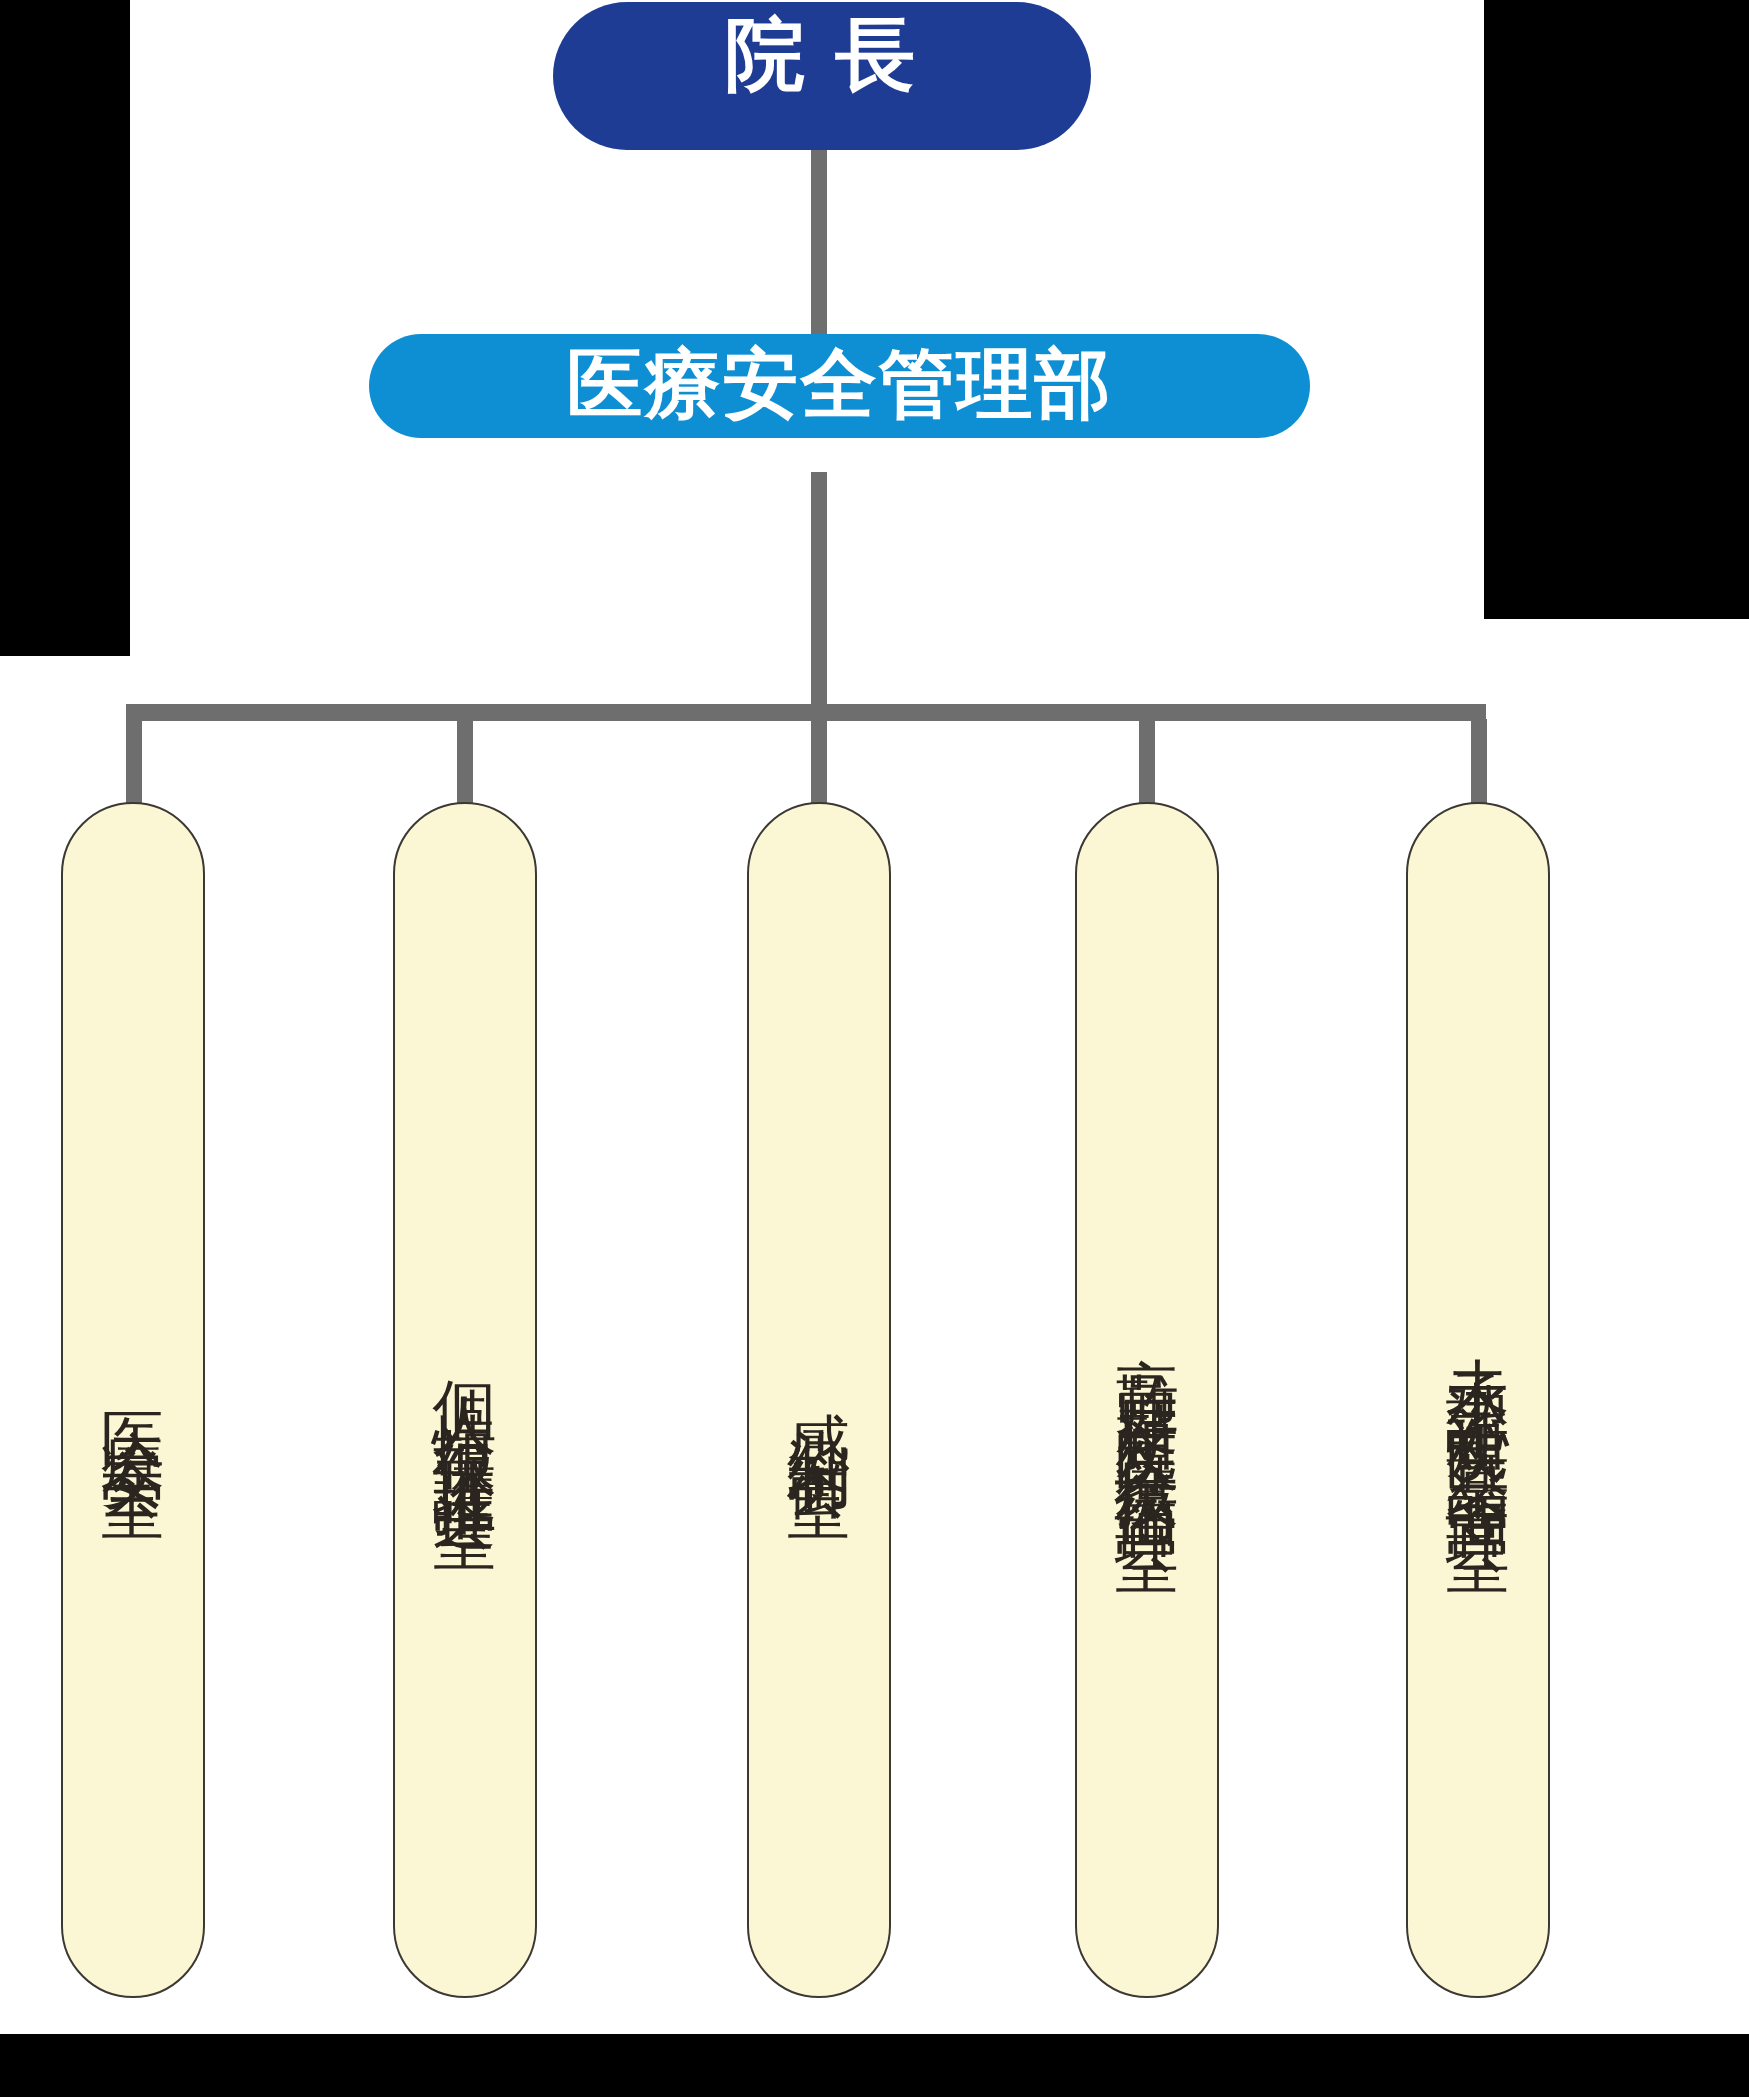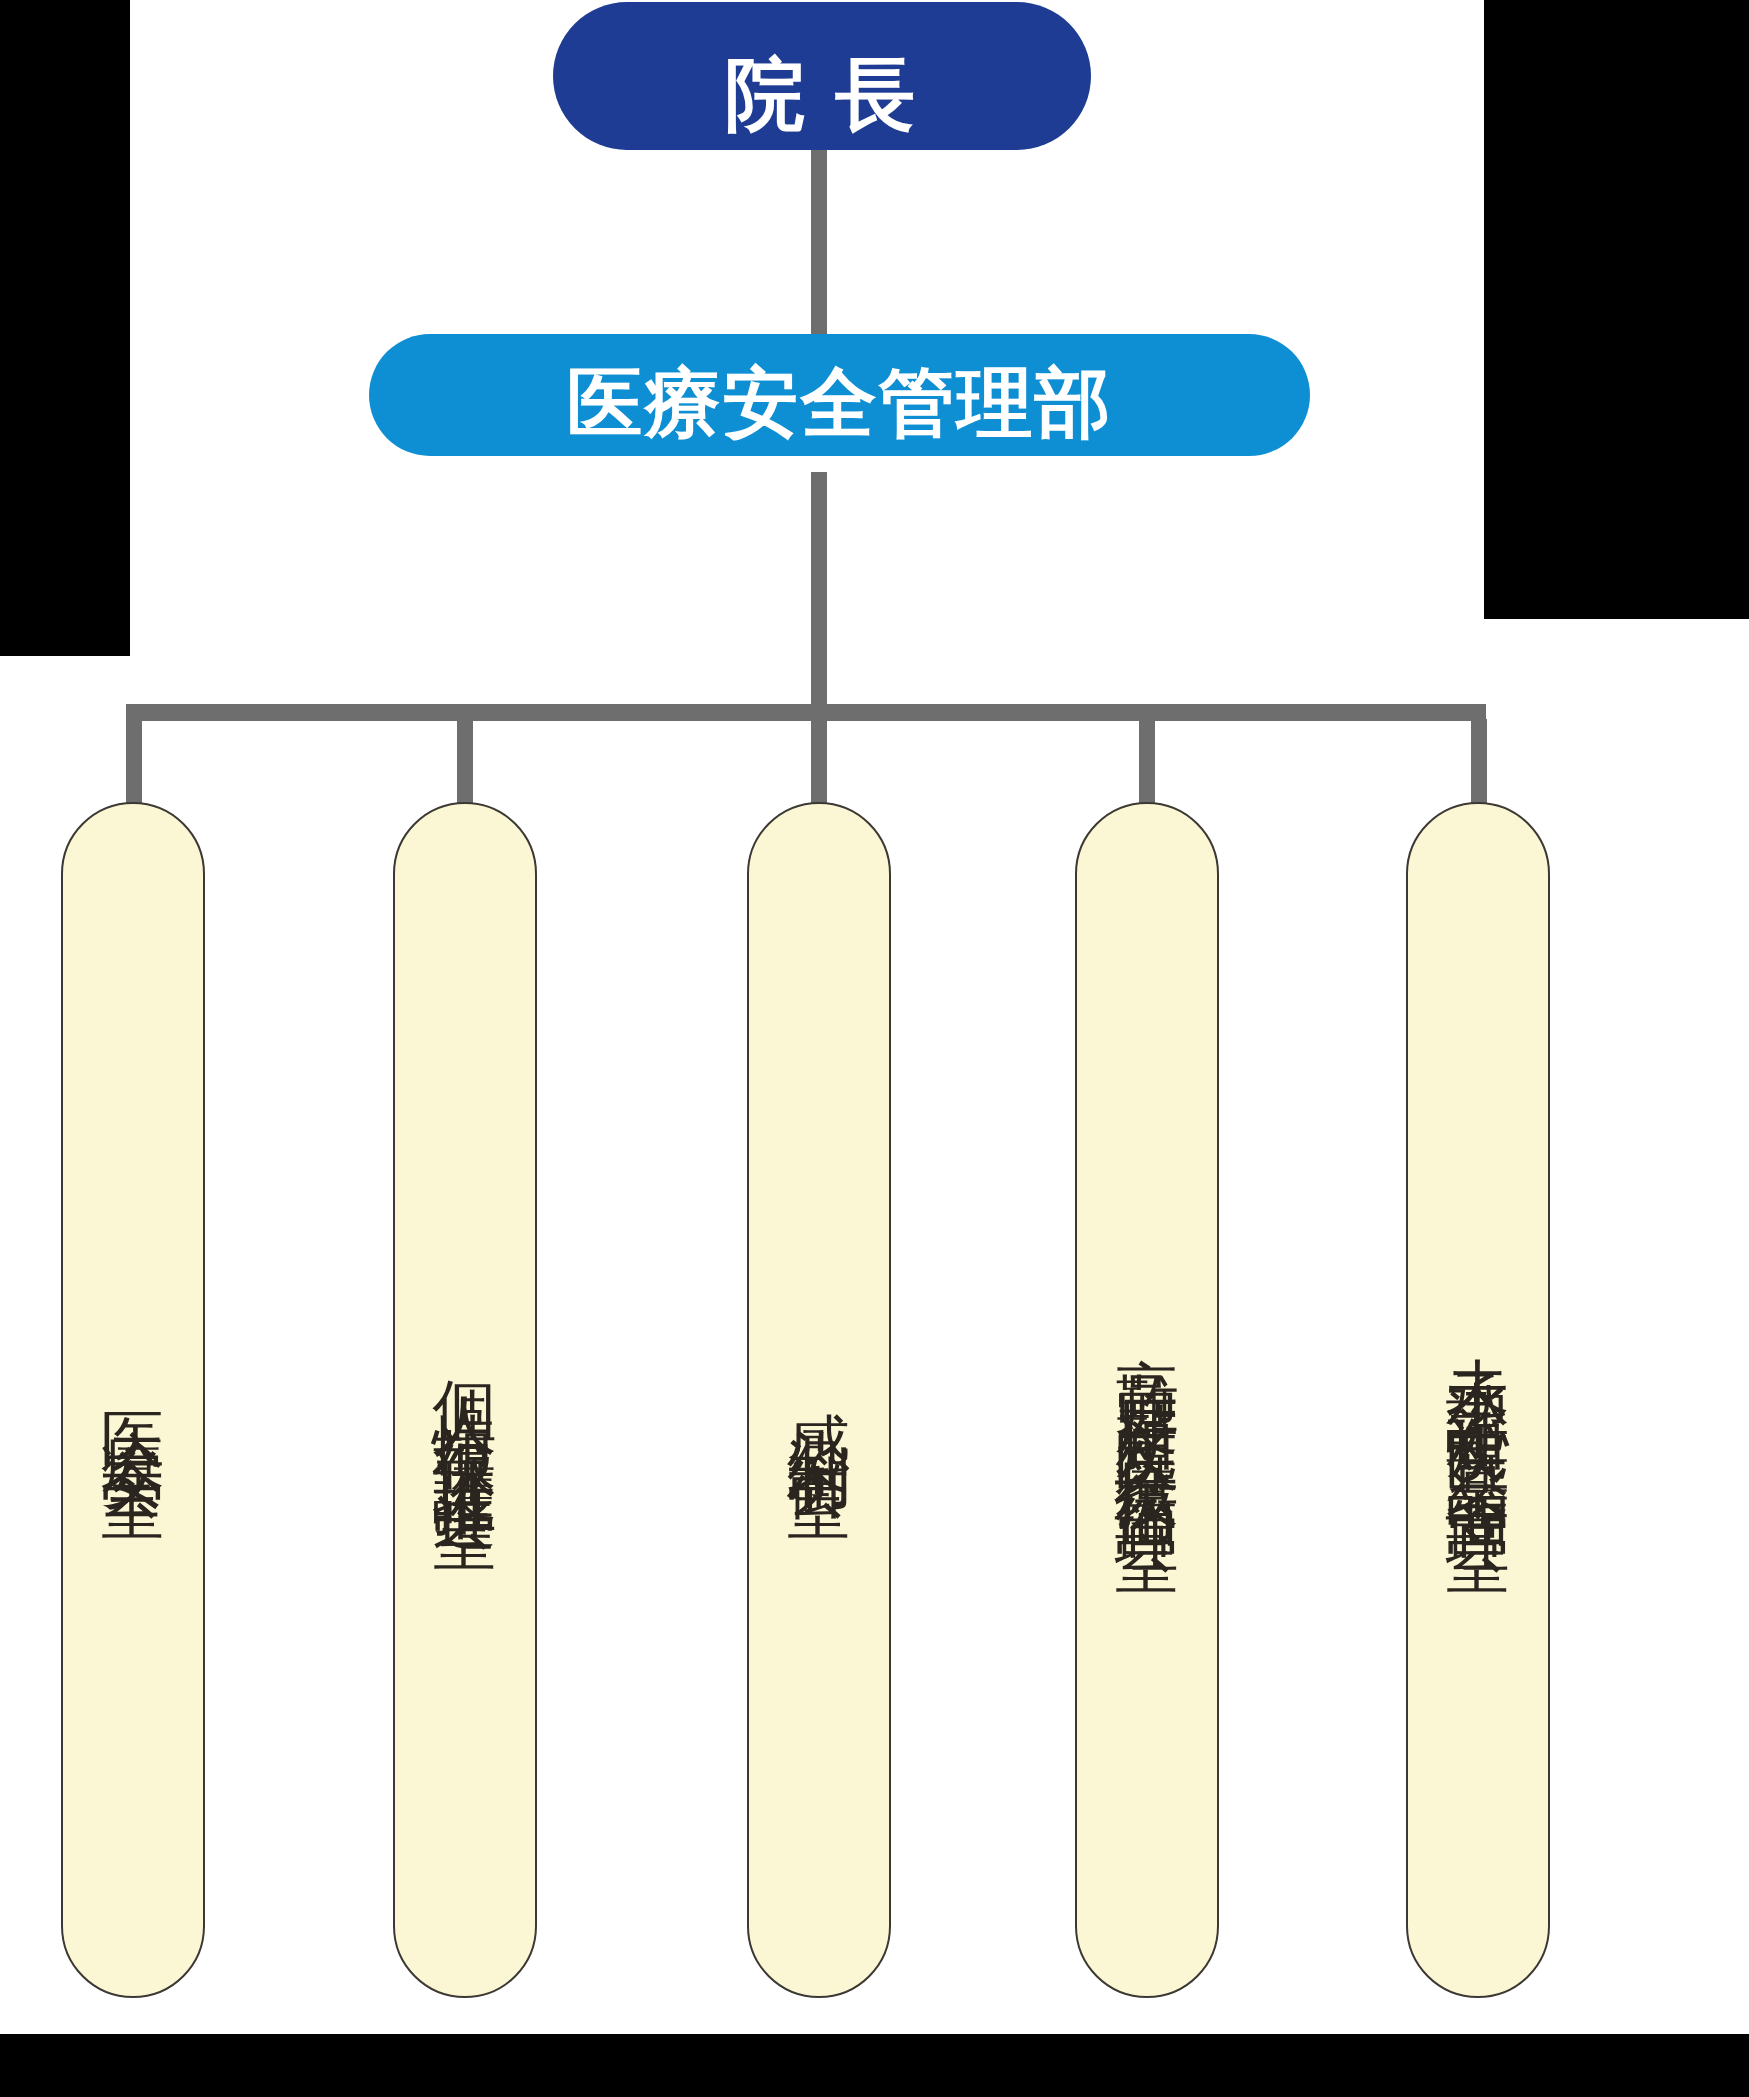"院 長" .node { align-items: flex-end -> flex-start }
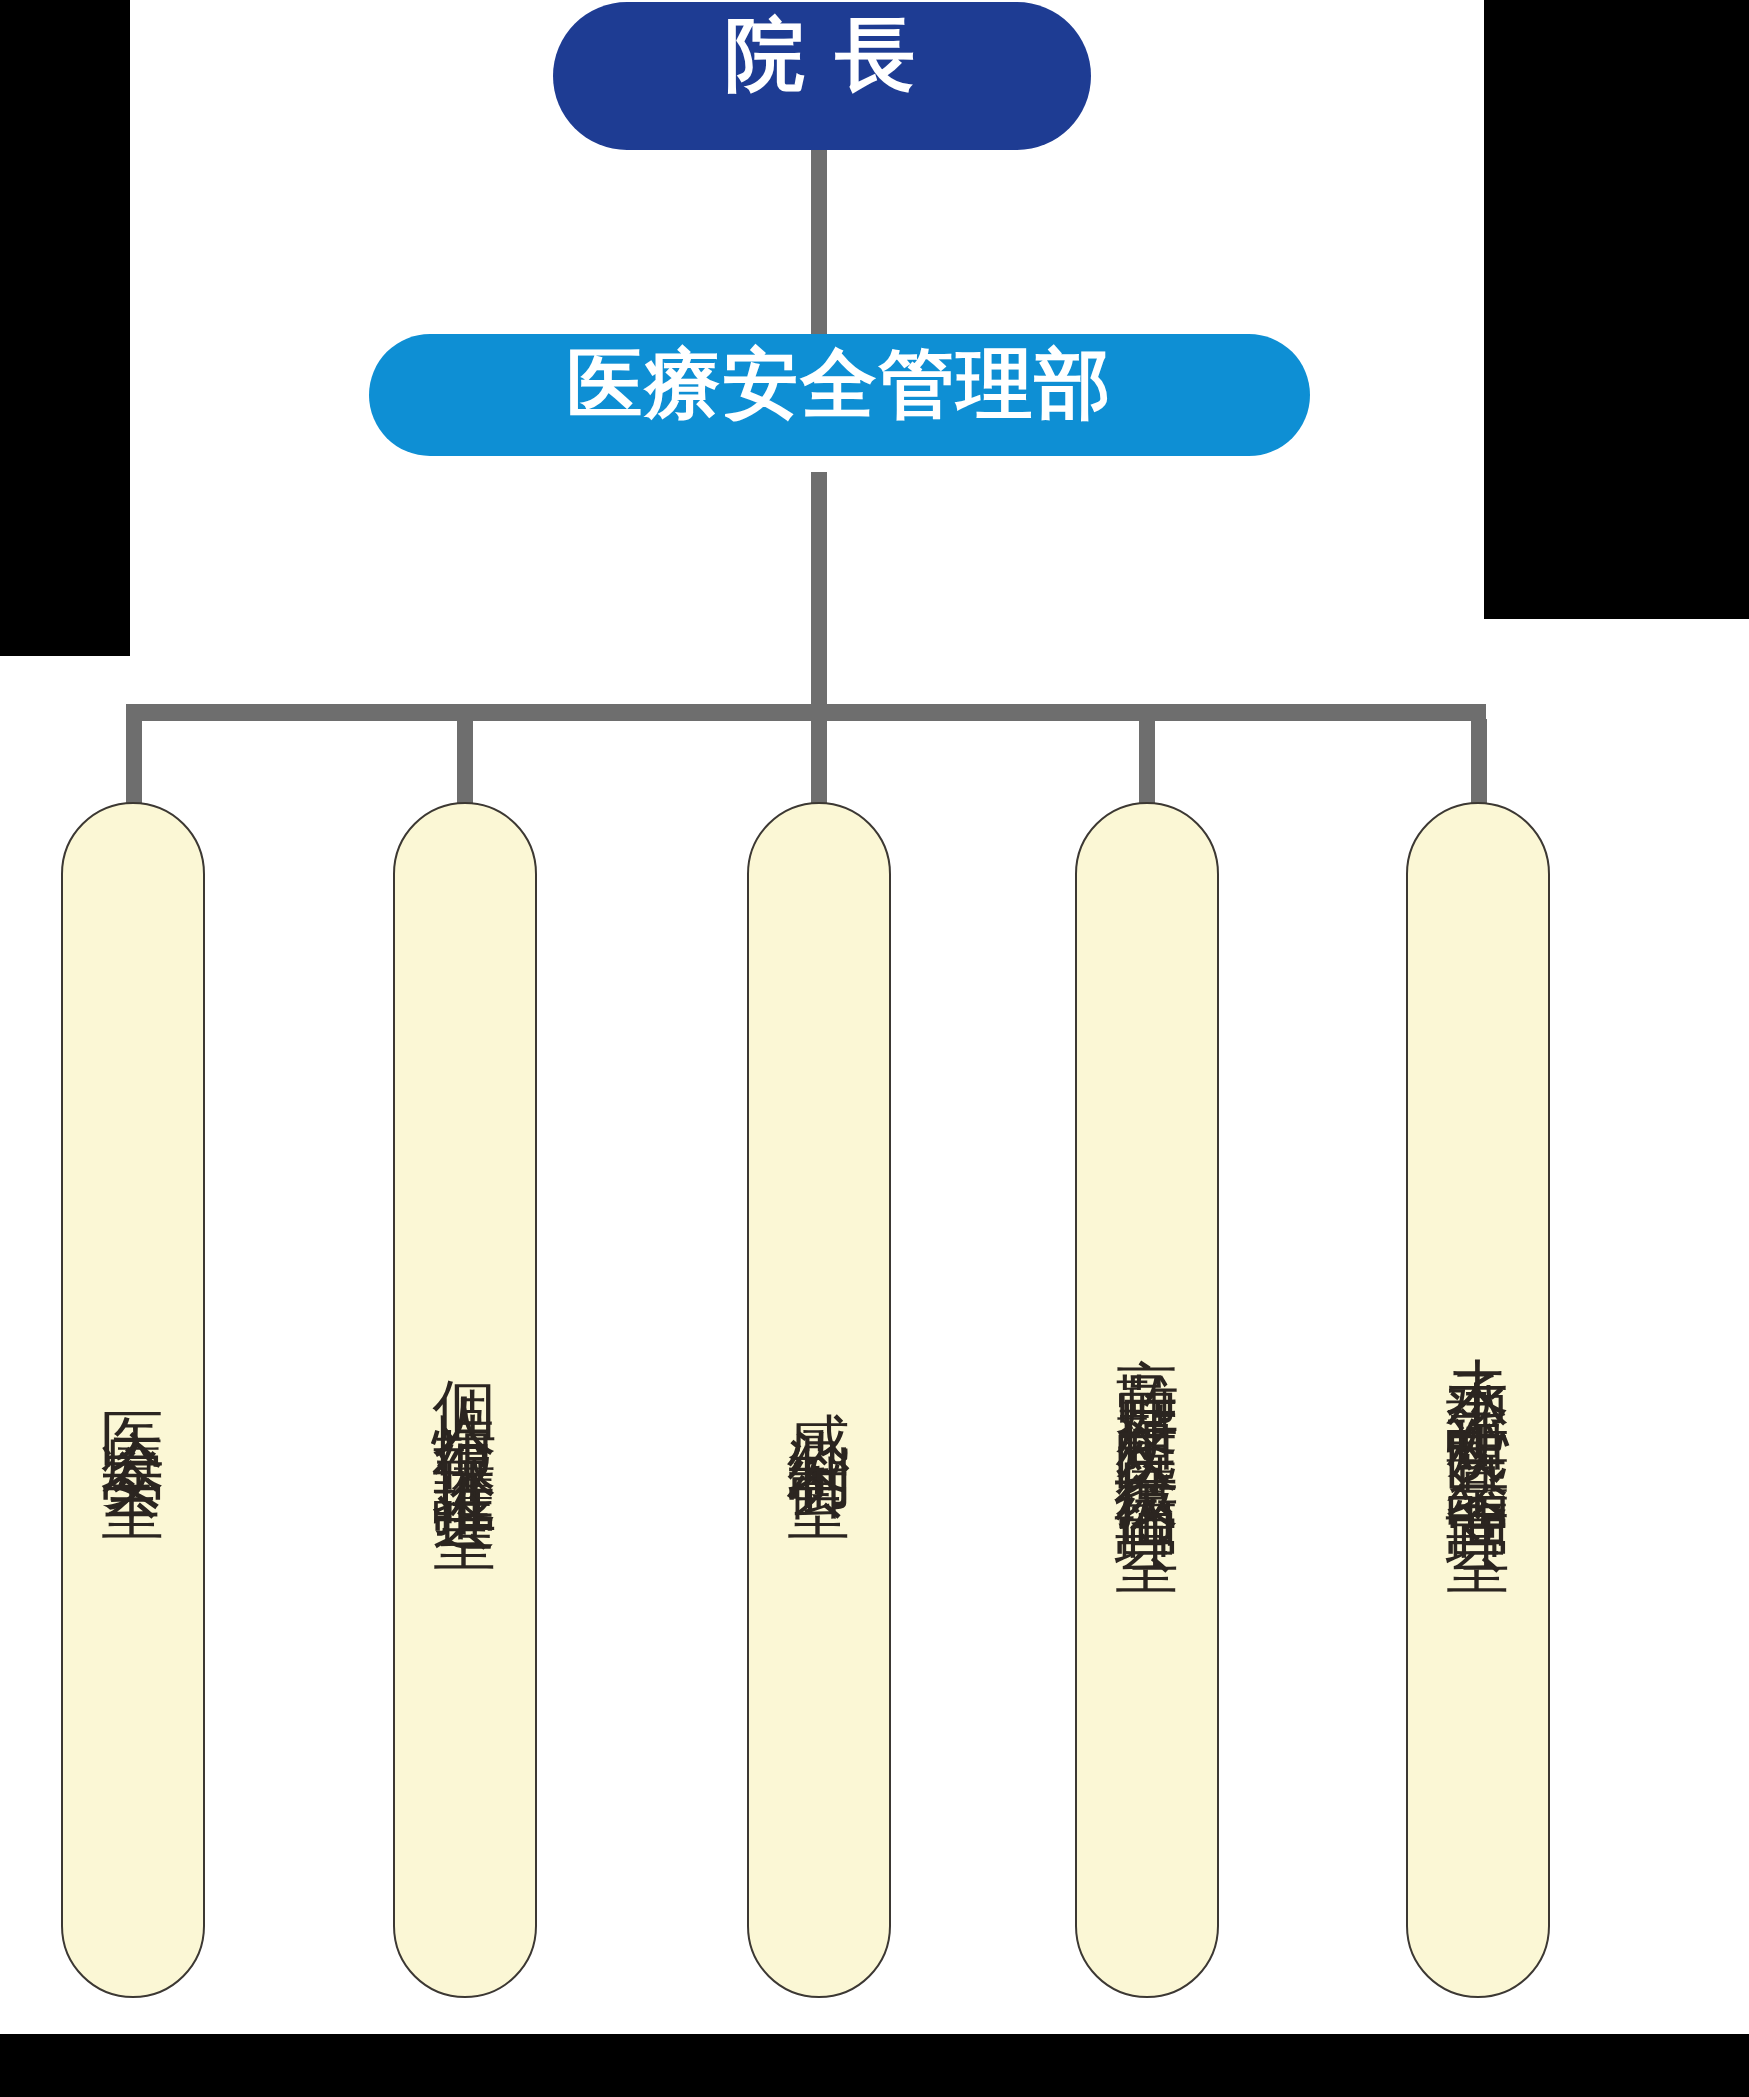"医療安全管理部" .department { height: 122px -> 104px }
